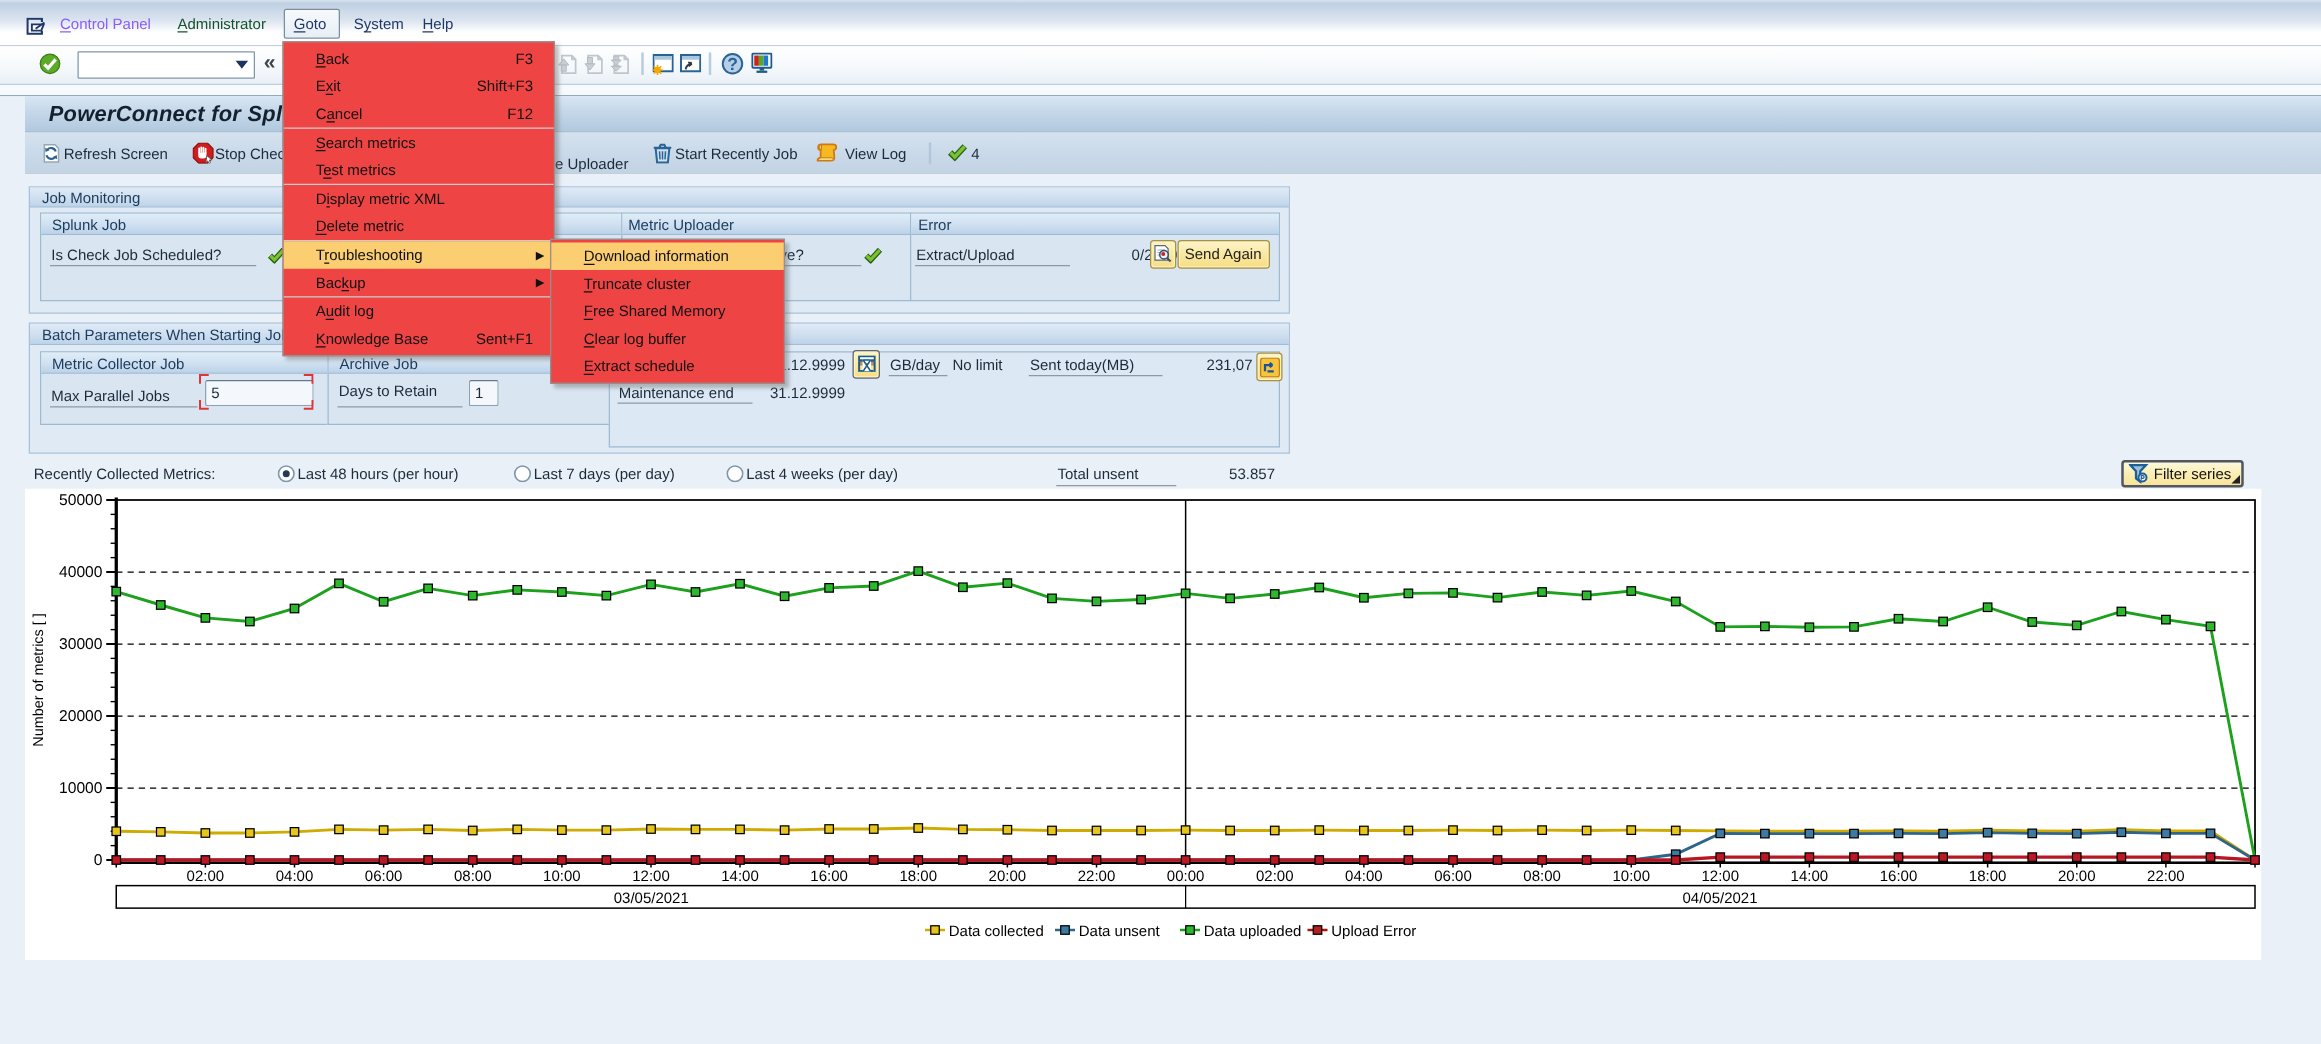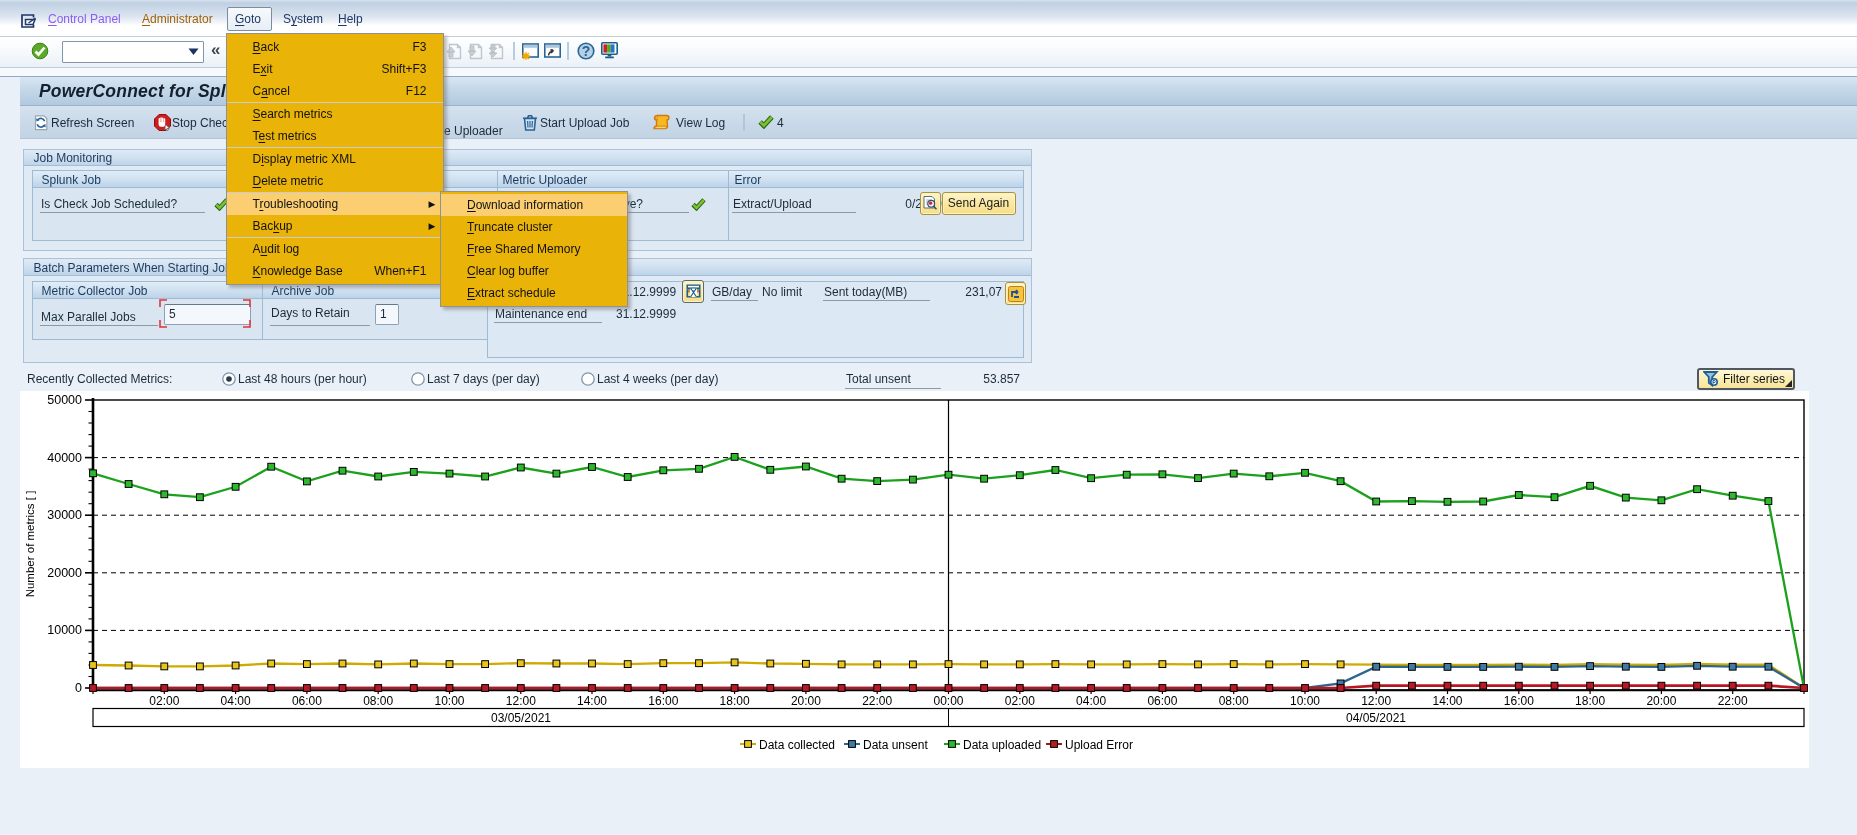"Administrator" div.abs { color: #a16207 -> #14532d }
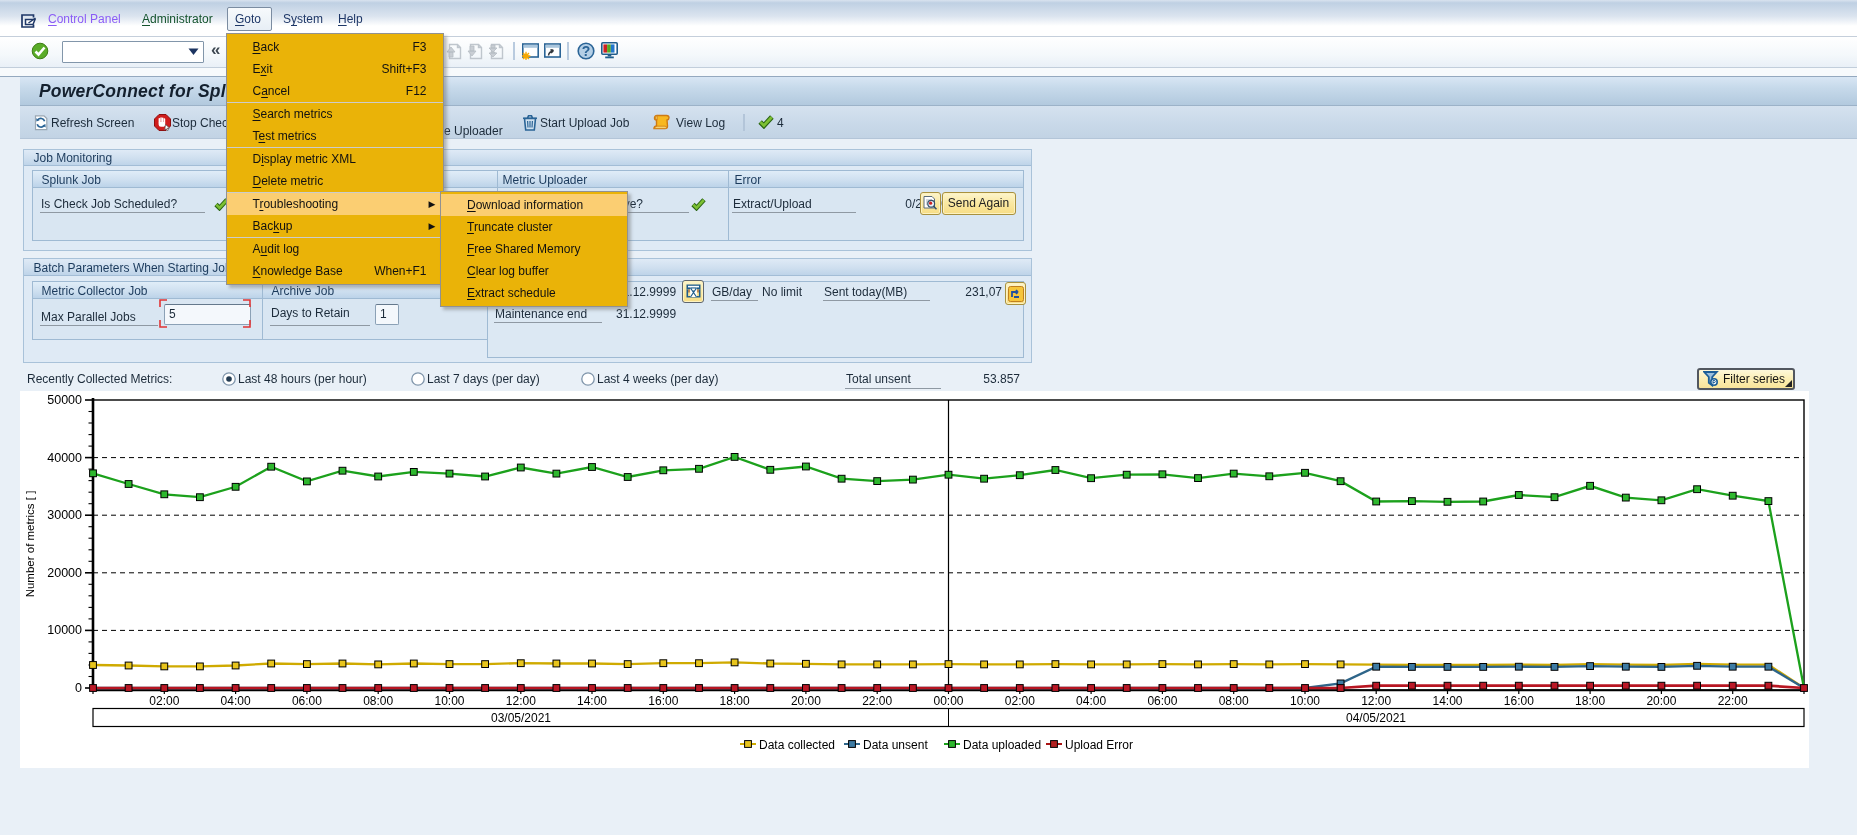"Back" .menu { background: #eab308 -> #ef4444 }
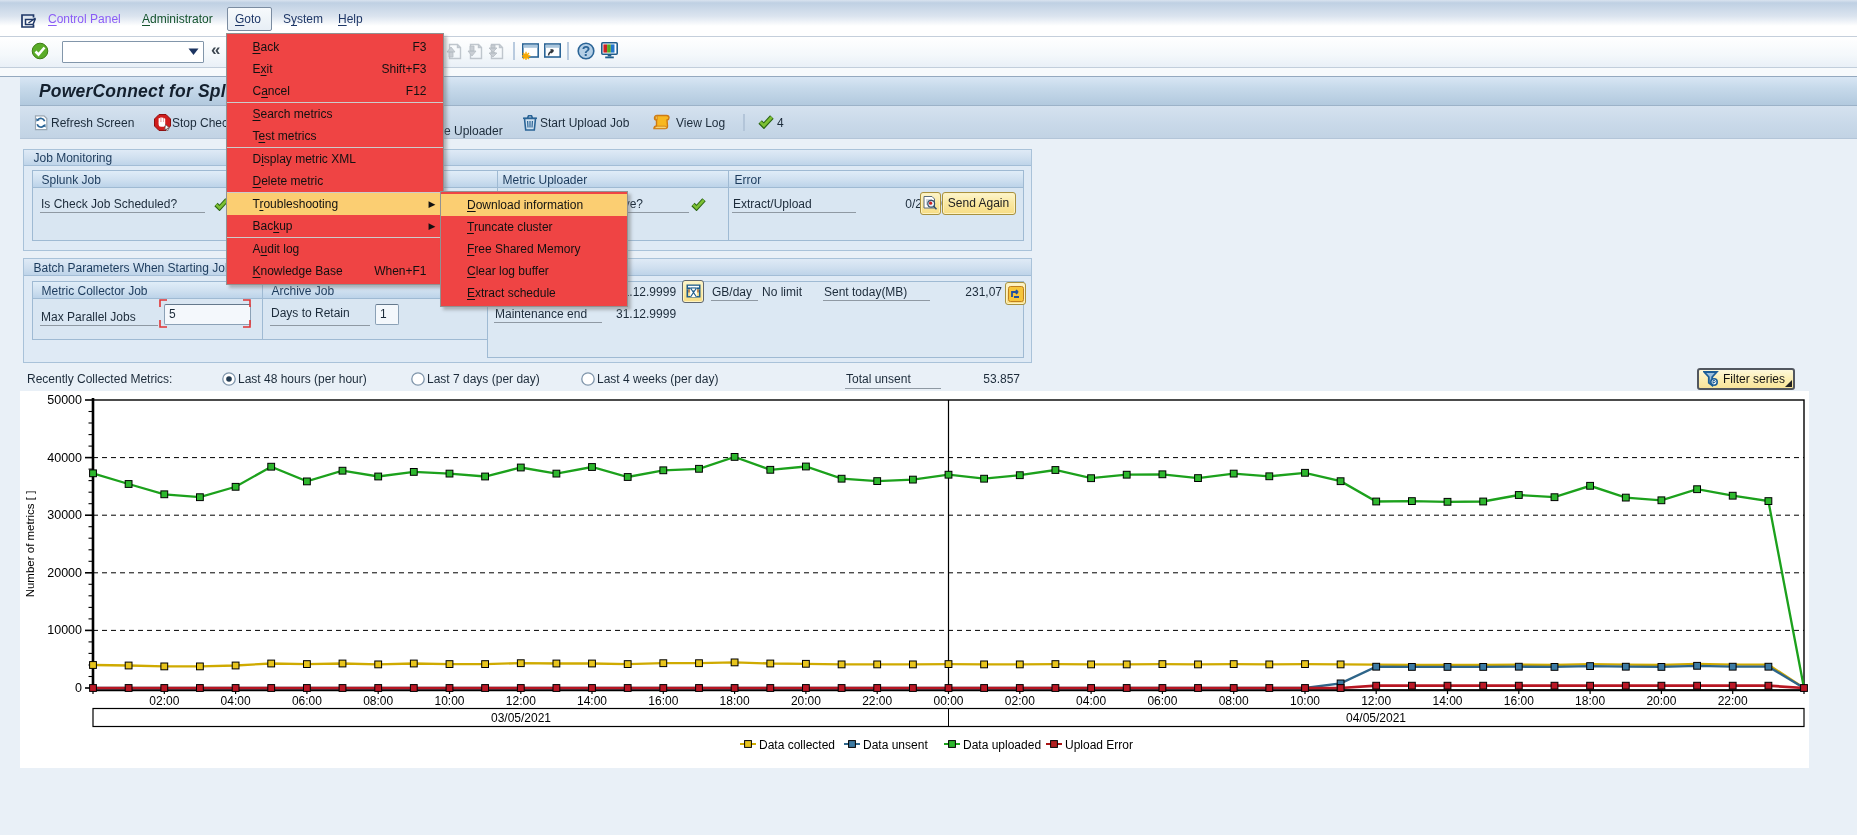"Start Upload Job" div.abs { text: Upload -> Recently }
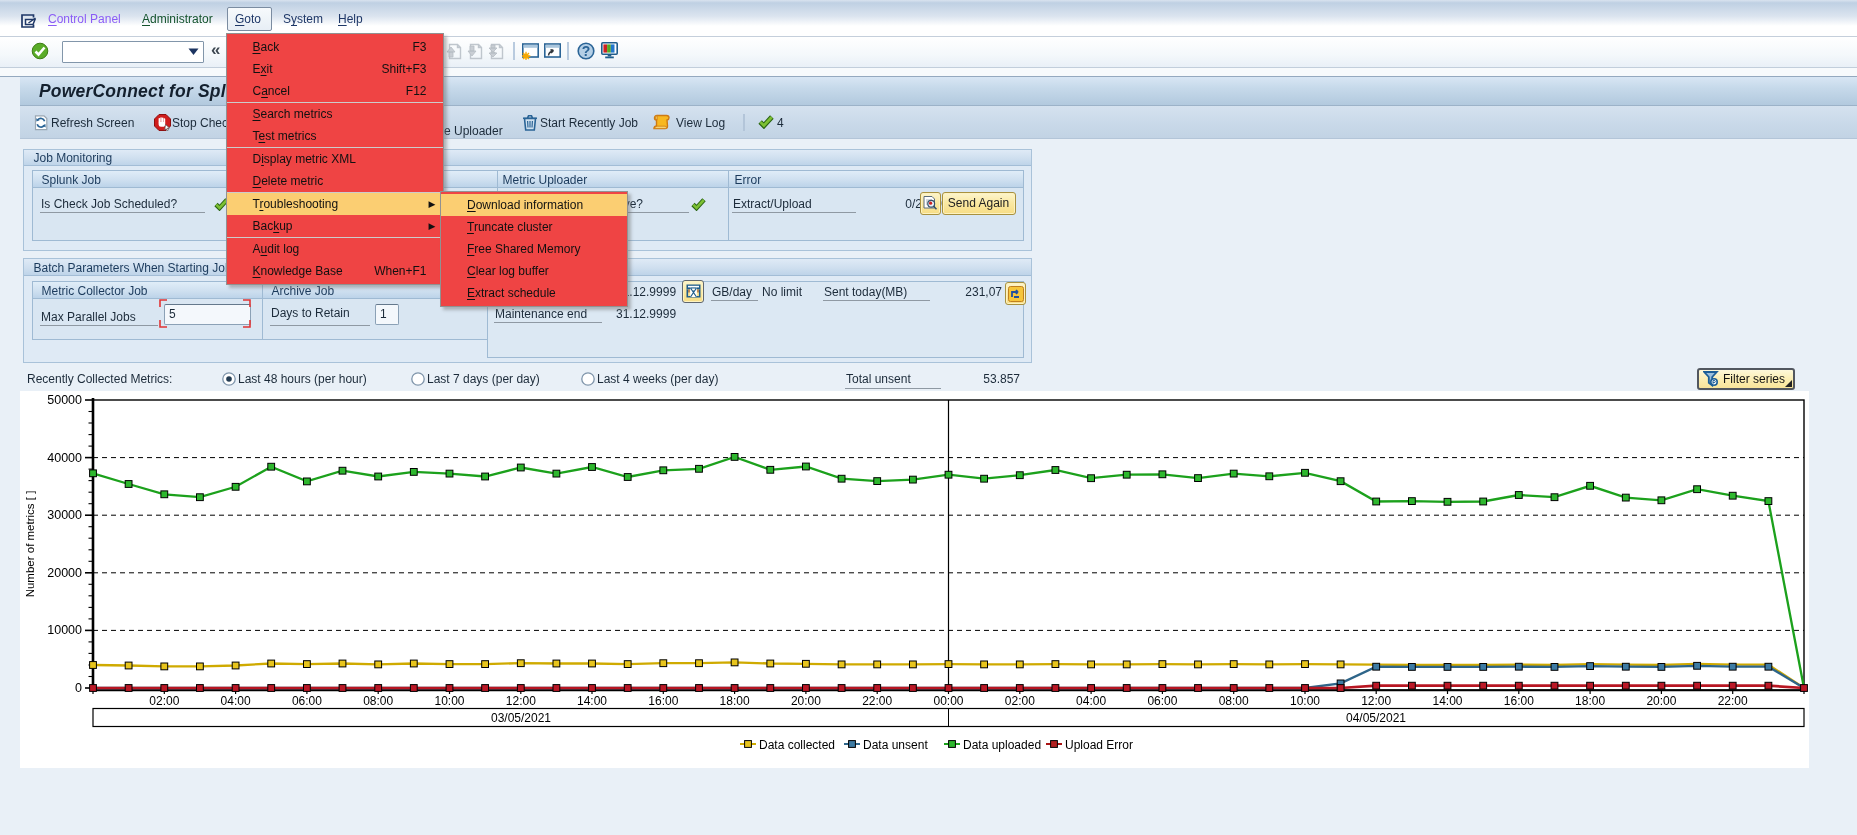"When+F1" span.sc { text: When+F1 -> Sent+F1 }
